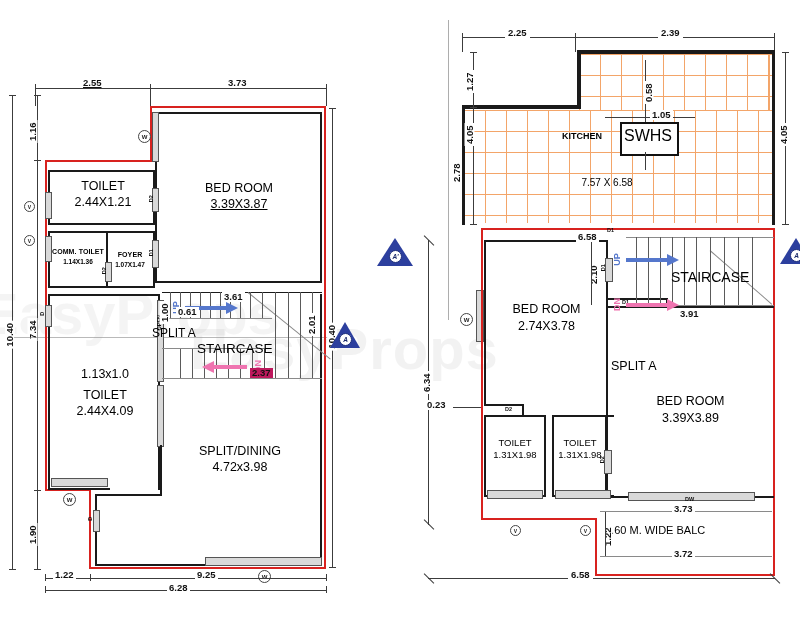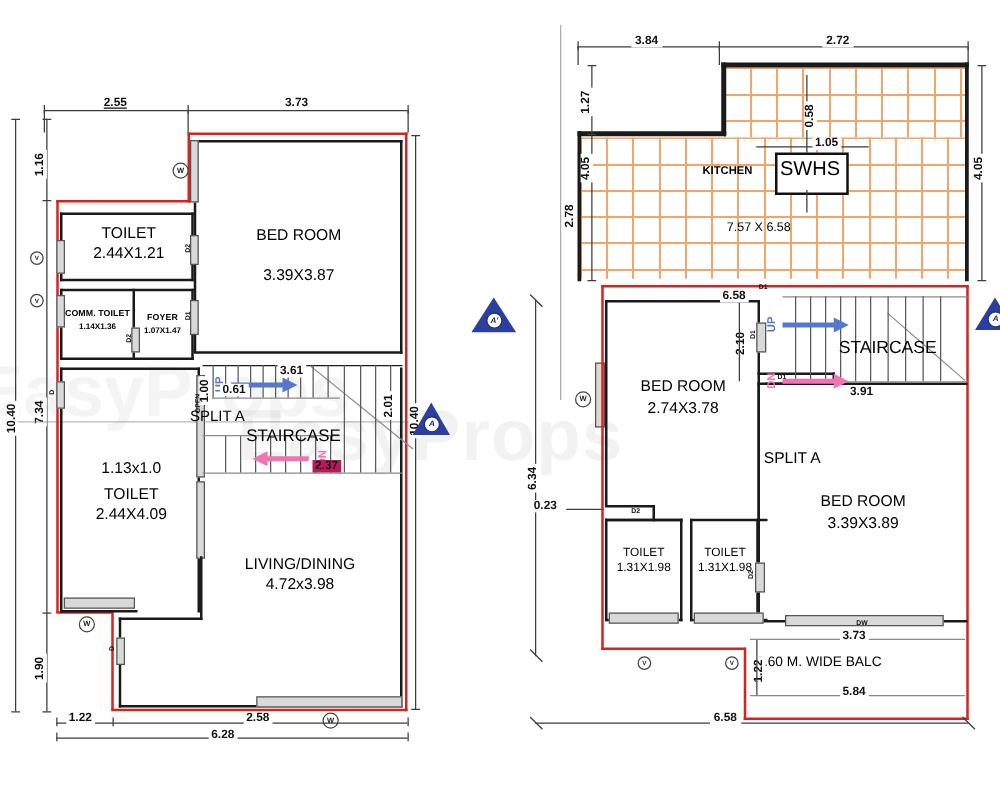"3.84" div.lbl { text: 3.84 -> 2.25 }
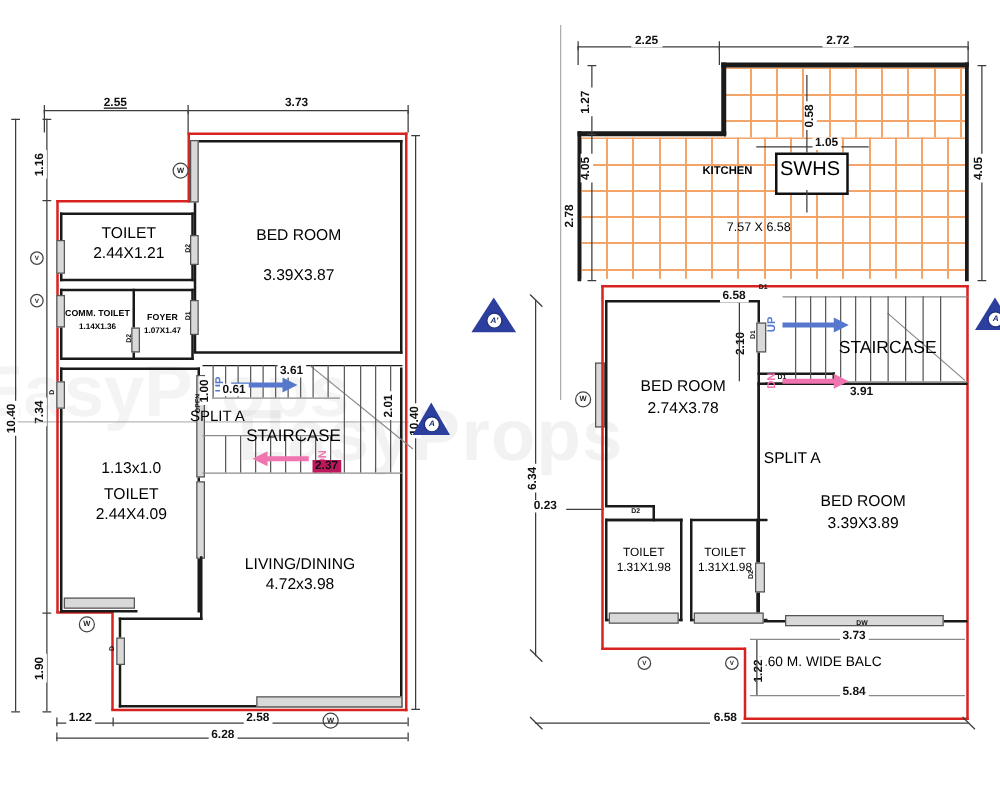"2.72" div.lbl { text: 2.72 -> 2.39 }
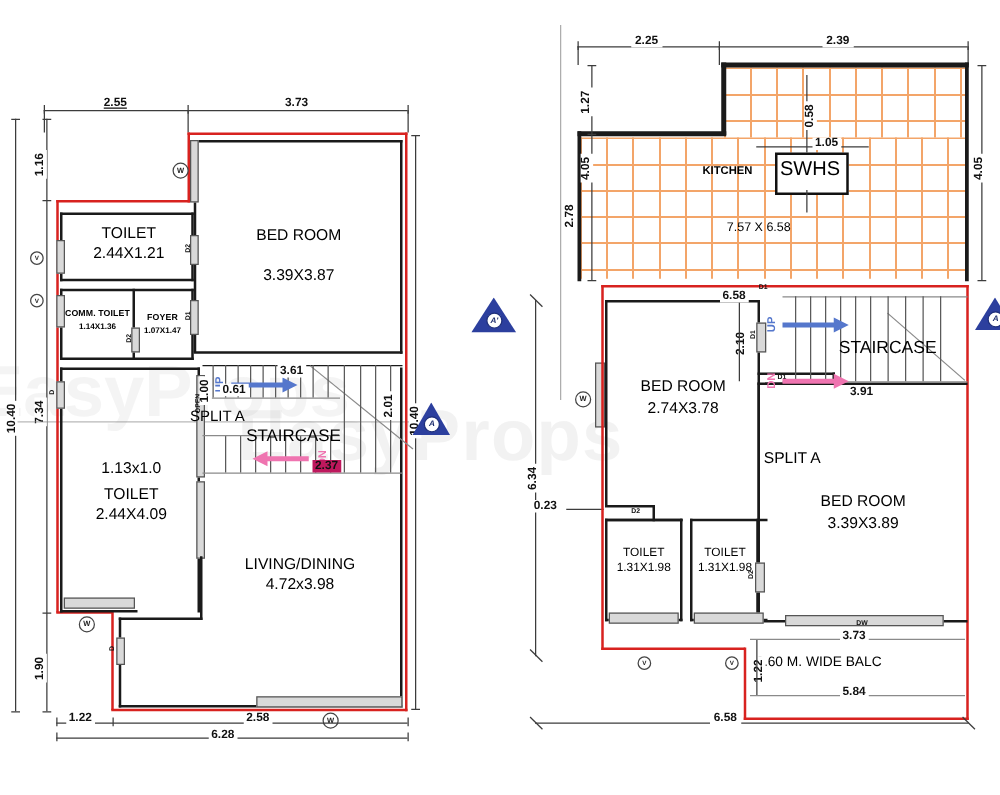"3.39X3.87" div.lbl { text-decoration: none -> underline; top: 214px -> 198px }
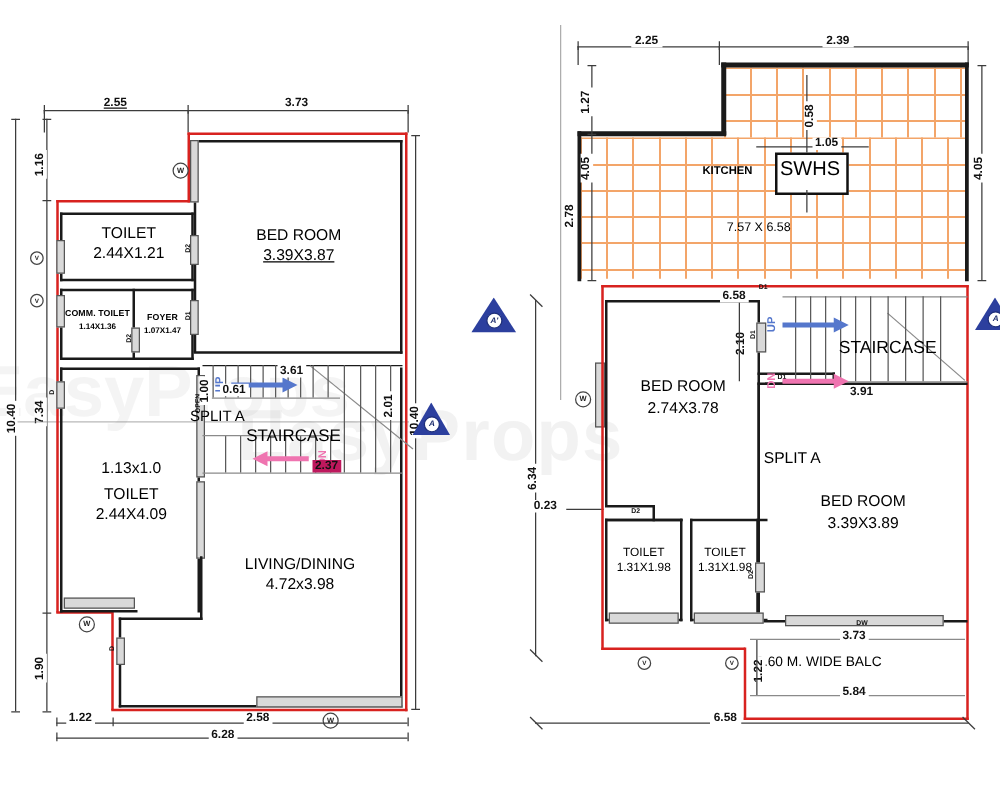"LIVING/DINING" div.lbl { text: LIVING/DINING -> SPLIT/DINING }
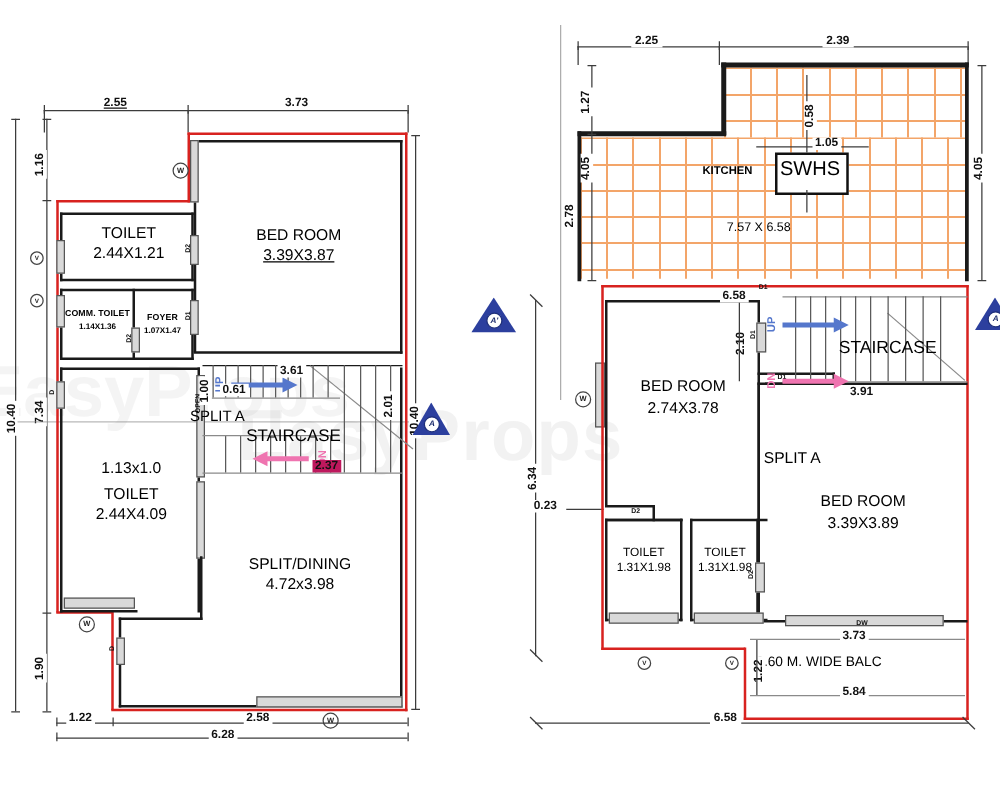"5.84" div.lbl { text: 5.84 -> 3.72 }
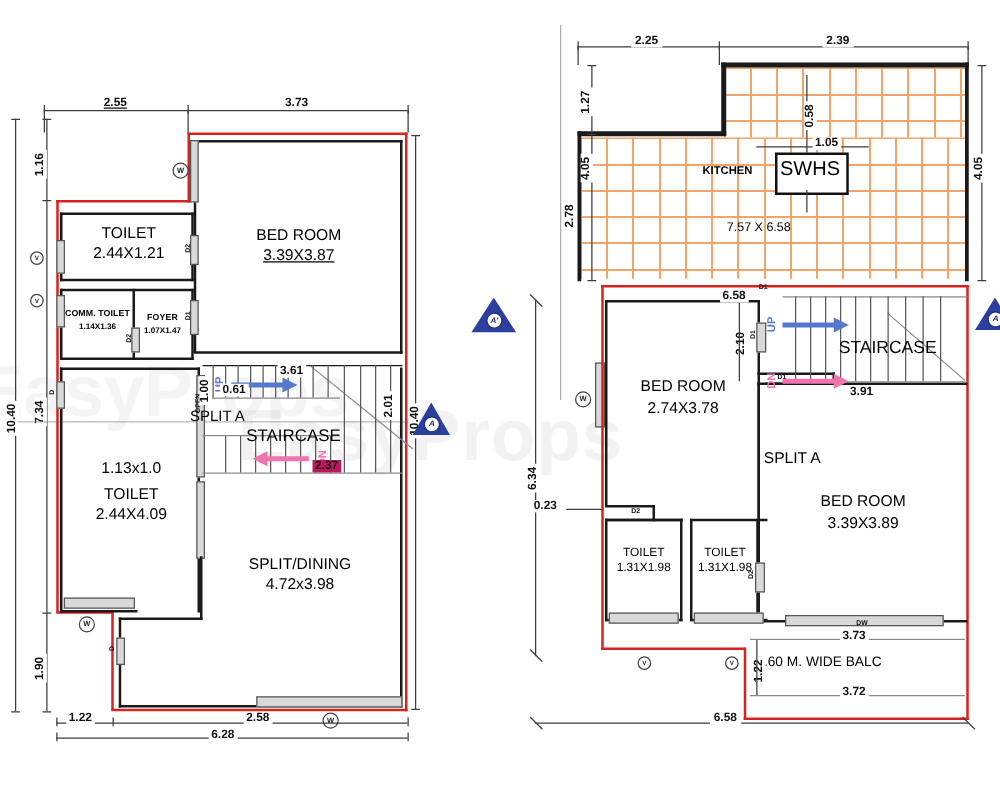"2.58" div.lbl { text: 2.58 -> 9.25 }
